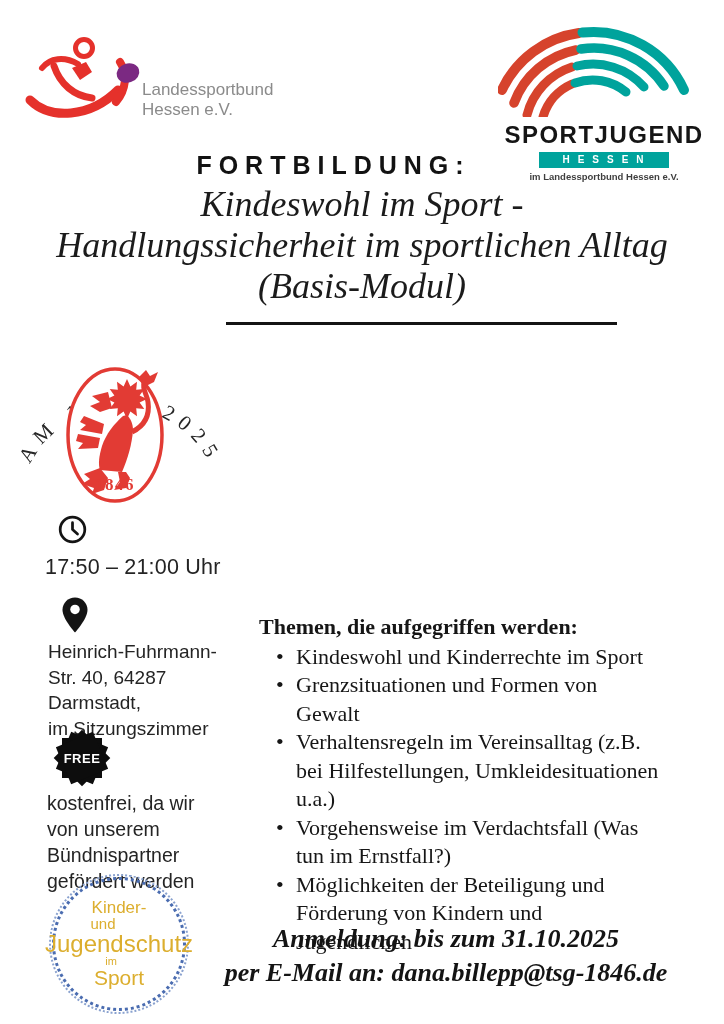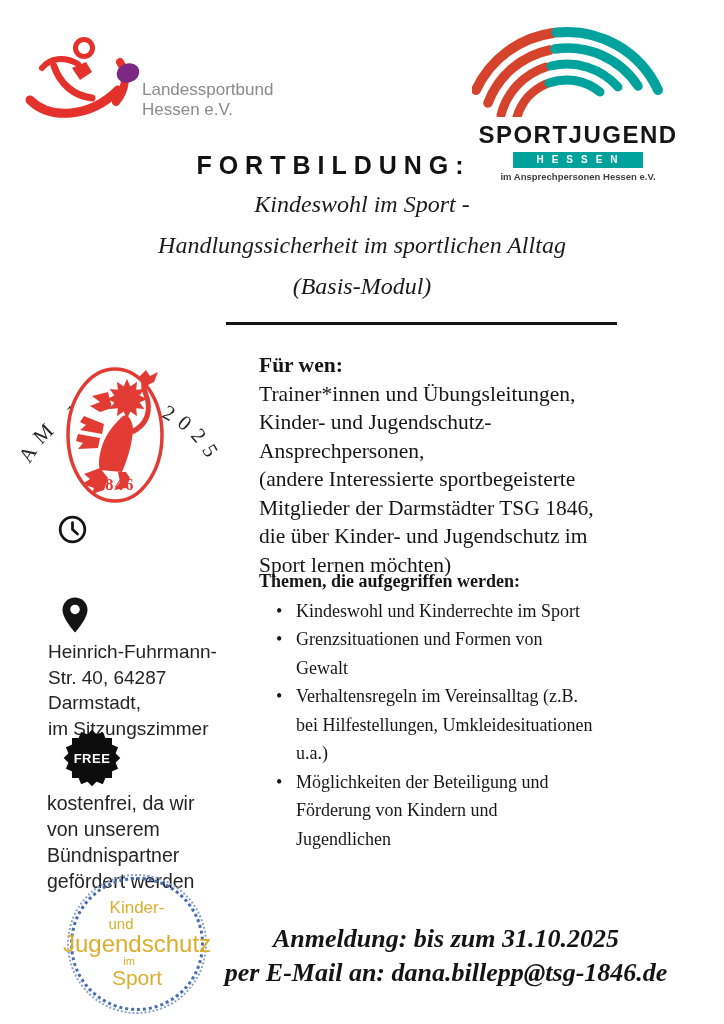"SPORTJUGEND" .sj-logo { left: 472px -> 498px }
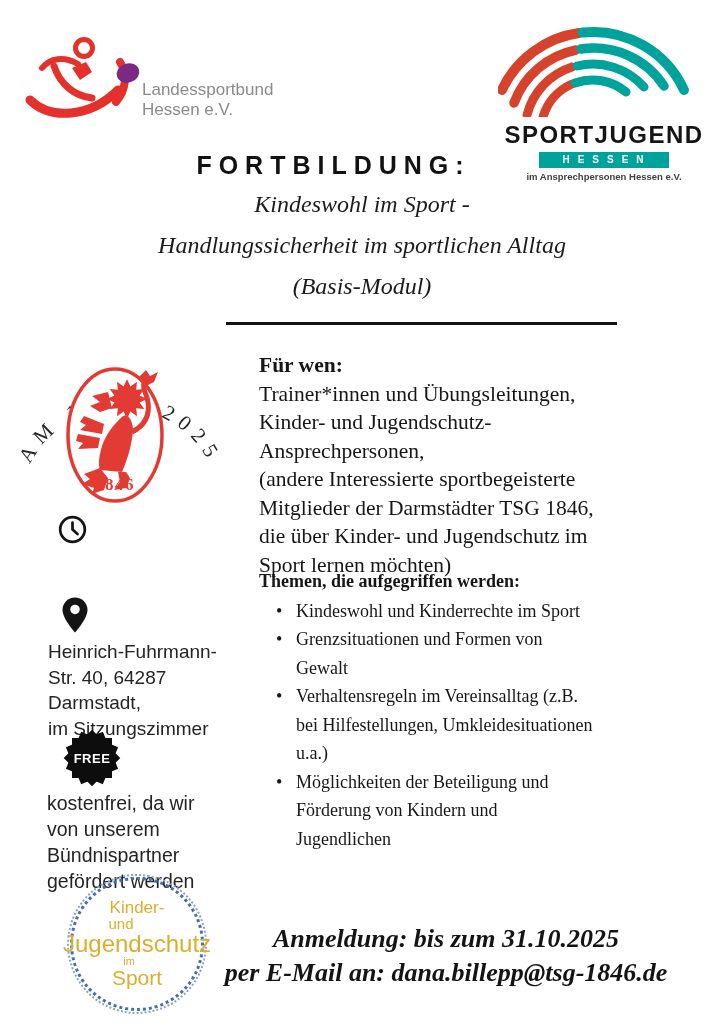"im Ansprechpersonen Hessen e.V." div.sj-caption { text: Ansprechpersonen -> Landessportbund }
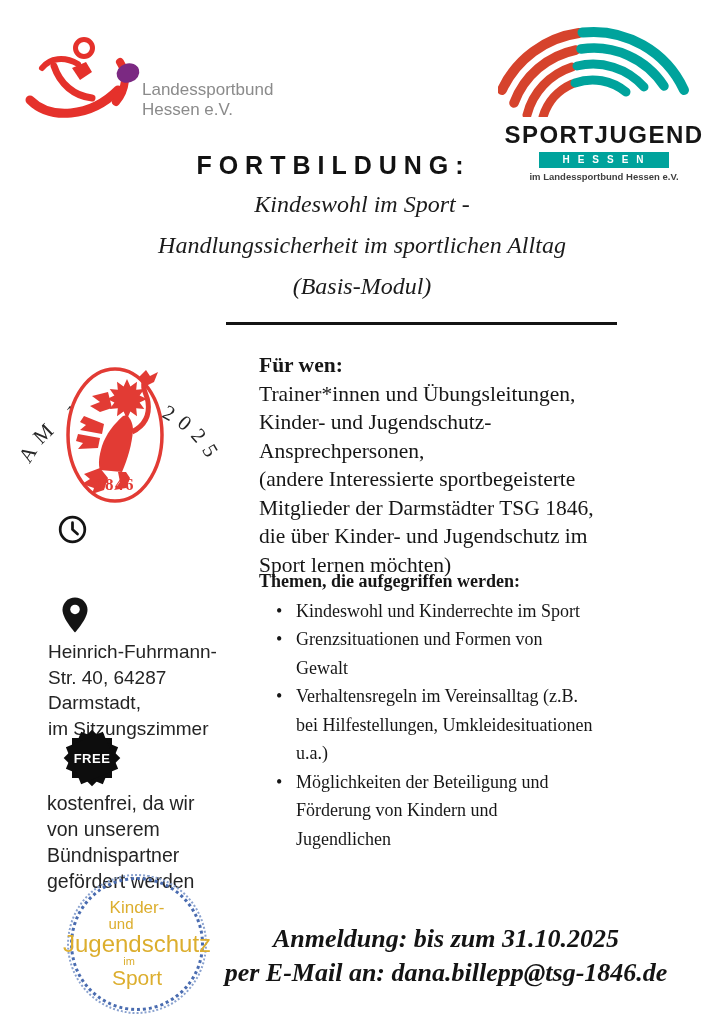"Kindeswohl im Sport -" .title { font-size: 24px -> 36px }
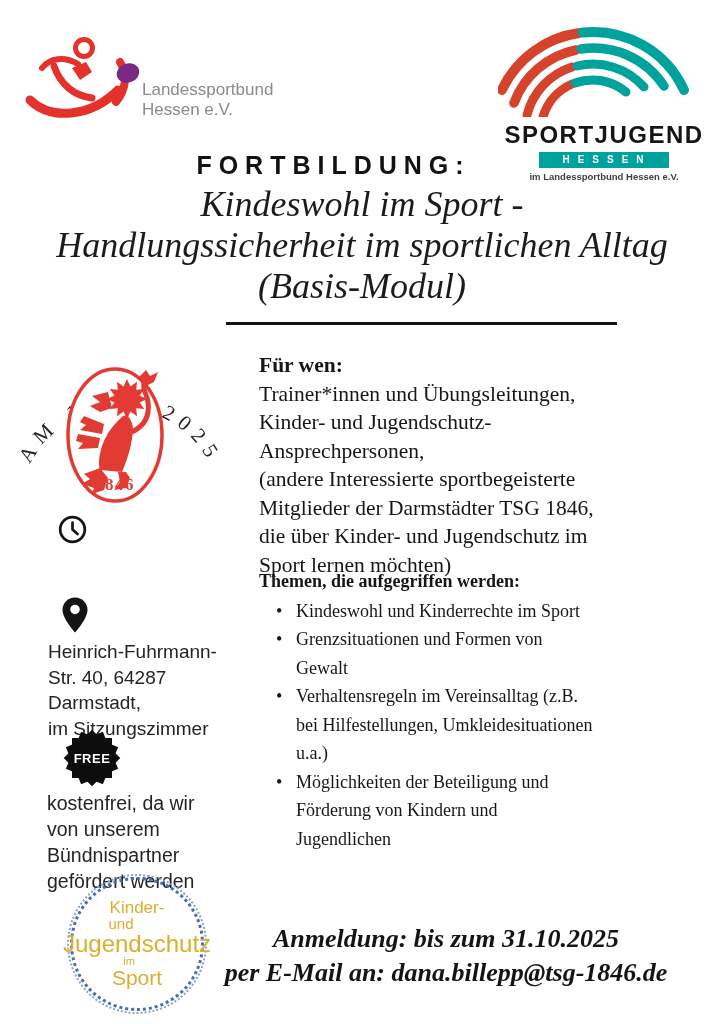"Für wen:" div.audience { html: <div> <p>Für wen:</p> <p>Trainer*innen und Übungsleitungen, Kinder- und Jugendschutz- Ansprechpersonen, (andere Interessierte sportbegeisterte Mitglieder der Darmstädter TSG 1846, die über Kinder- und Jugendschutz im Sport lernen möchten)</p> </div> -> none }
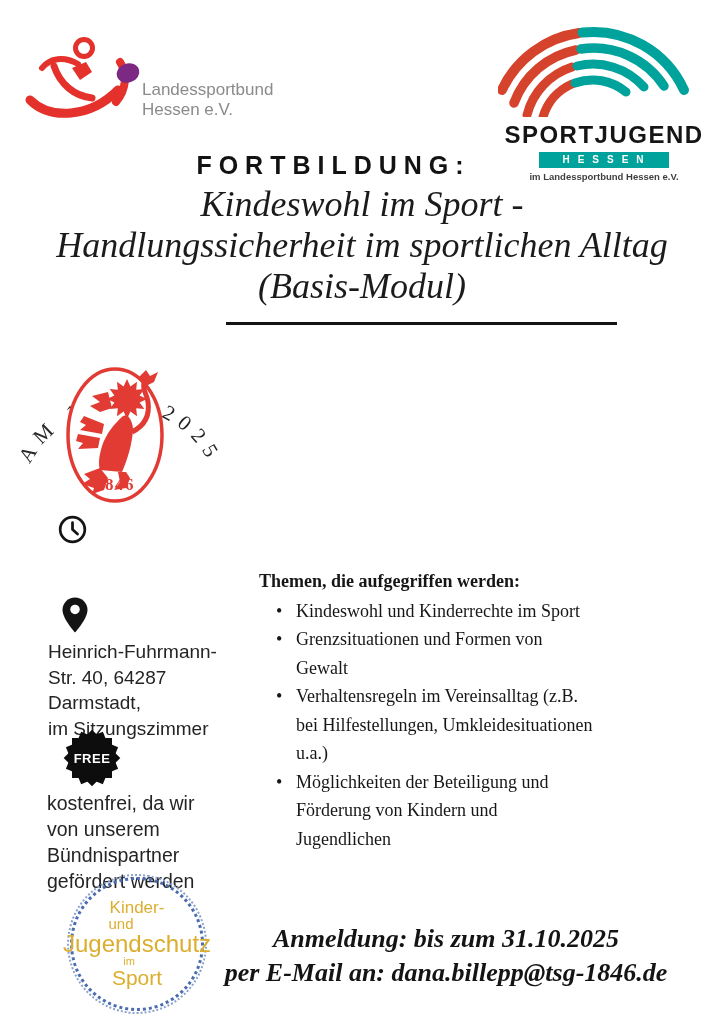"17:50 – 21:00 Uhr" div.time-text { html: none -> <div>17:50 – 21:00 Uhr</div> }
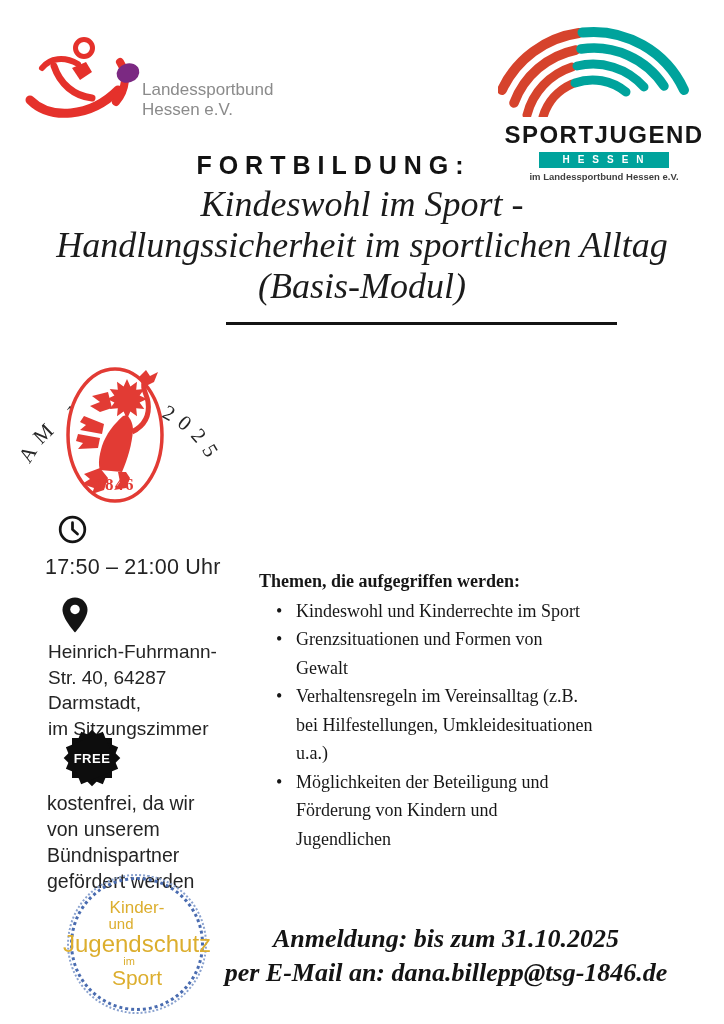"Themen, die aufgegriffen werden:" .topics { font-size: 18px -> 22px; top: 567px -> 613px }
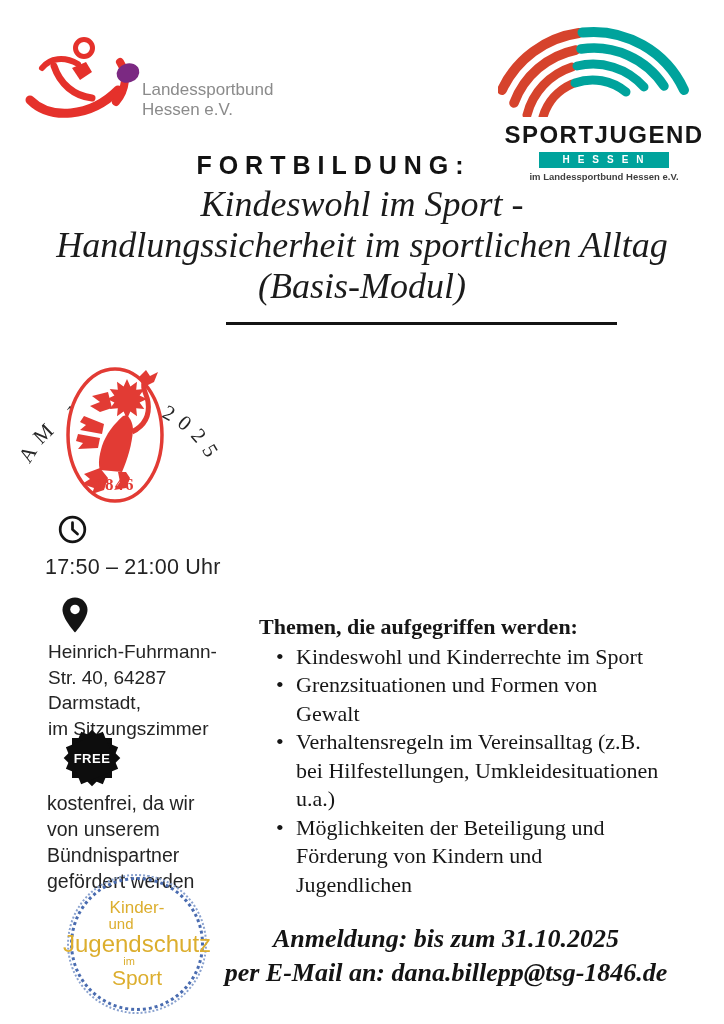"FREE" .free-badge { left: 63px -> 53px }
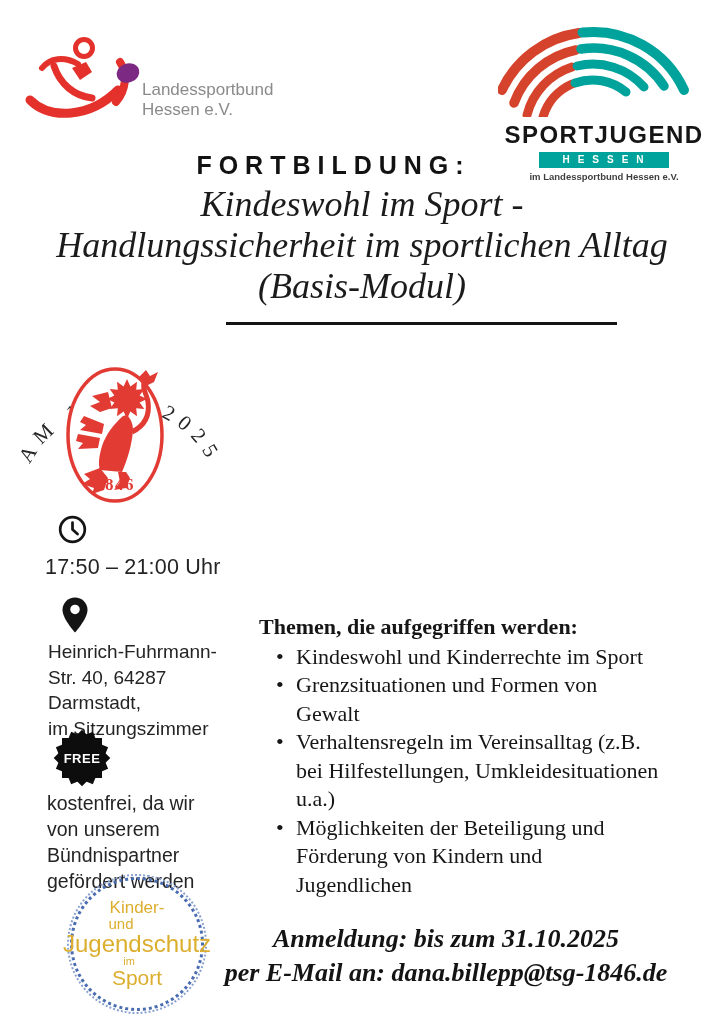"Vorgehensweise im Verdachtsfall (Was" li { html: none -> <li>Vorgehensweise im Verdachtsfall (Was tun im Ernstfall?)</li> }
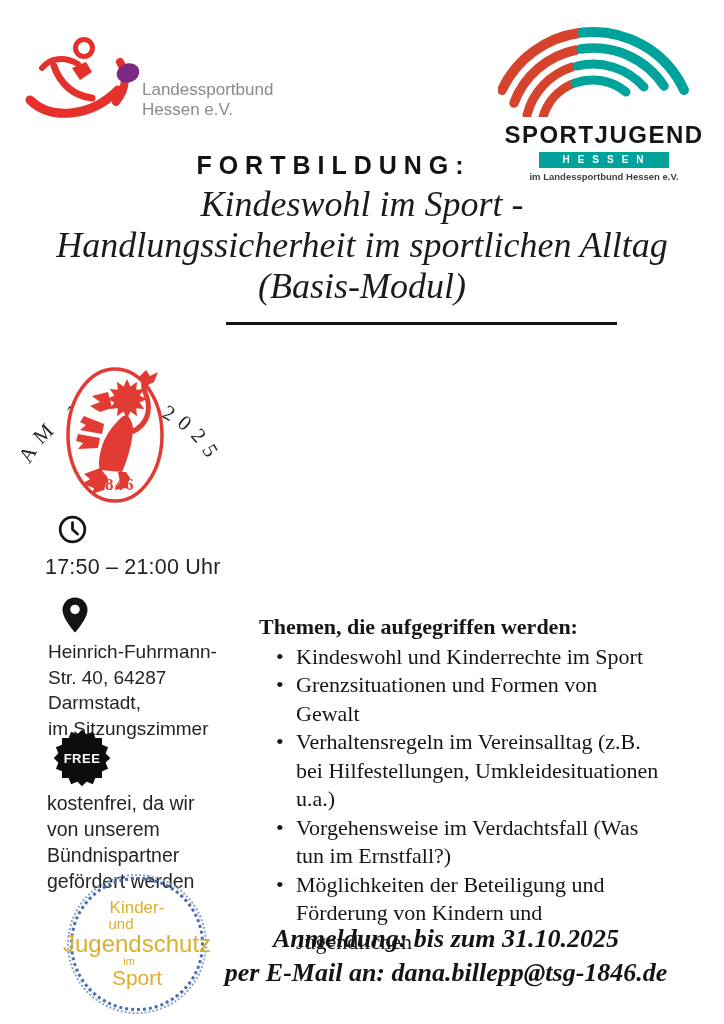"Kinder-" .kjs { left: 67px -> 49px }
